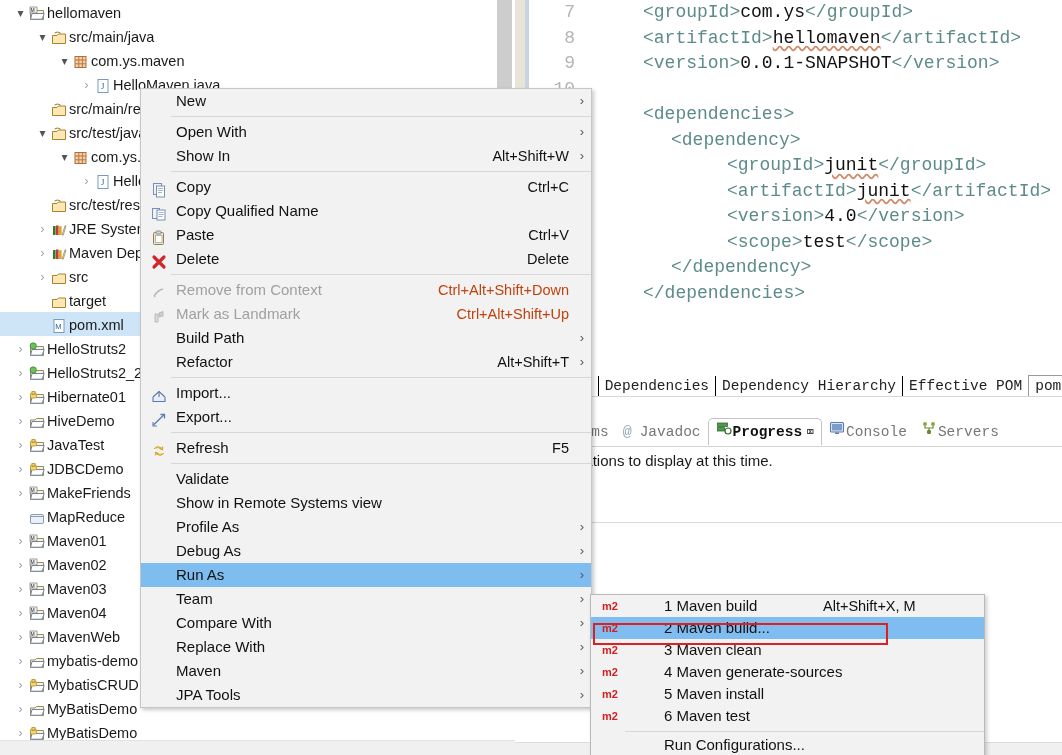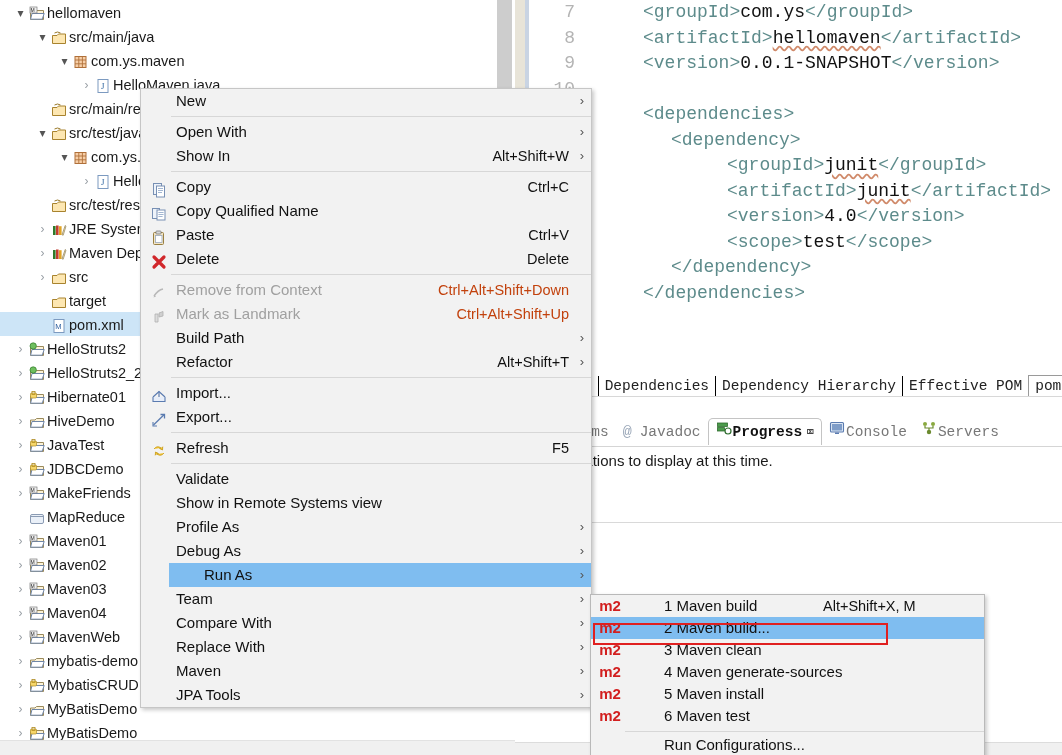"Run As" .mi.hl { margin-left: 28px -> none }
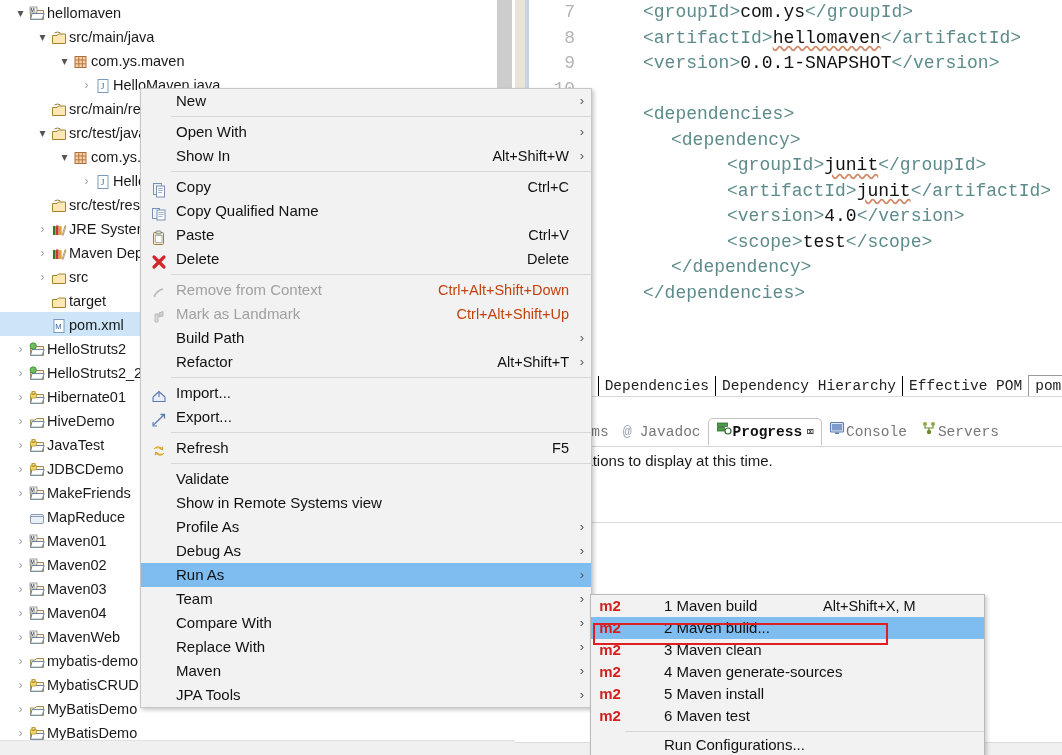"m2" .smi .smic { font-size: 15px -> 11px }
